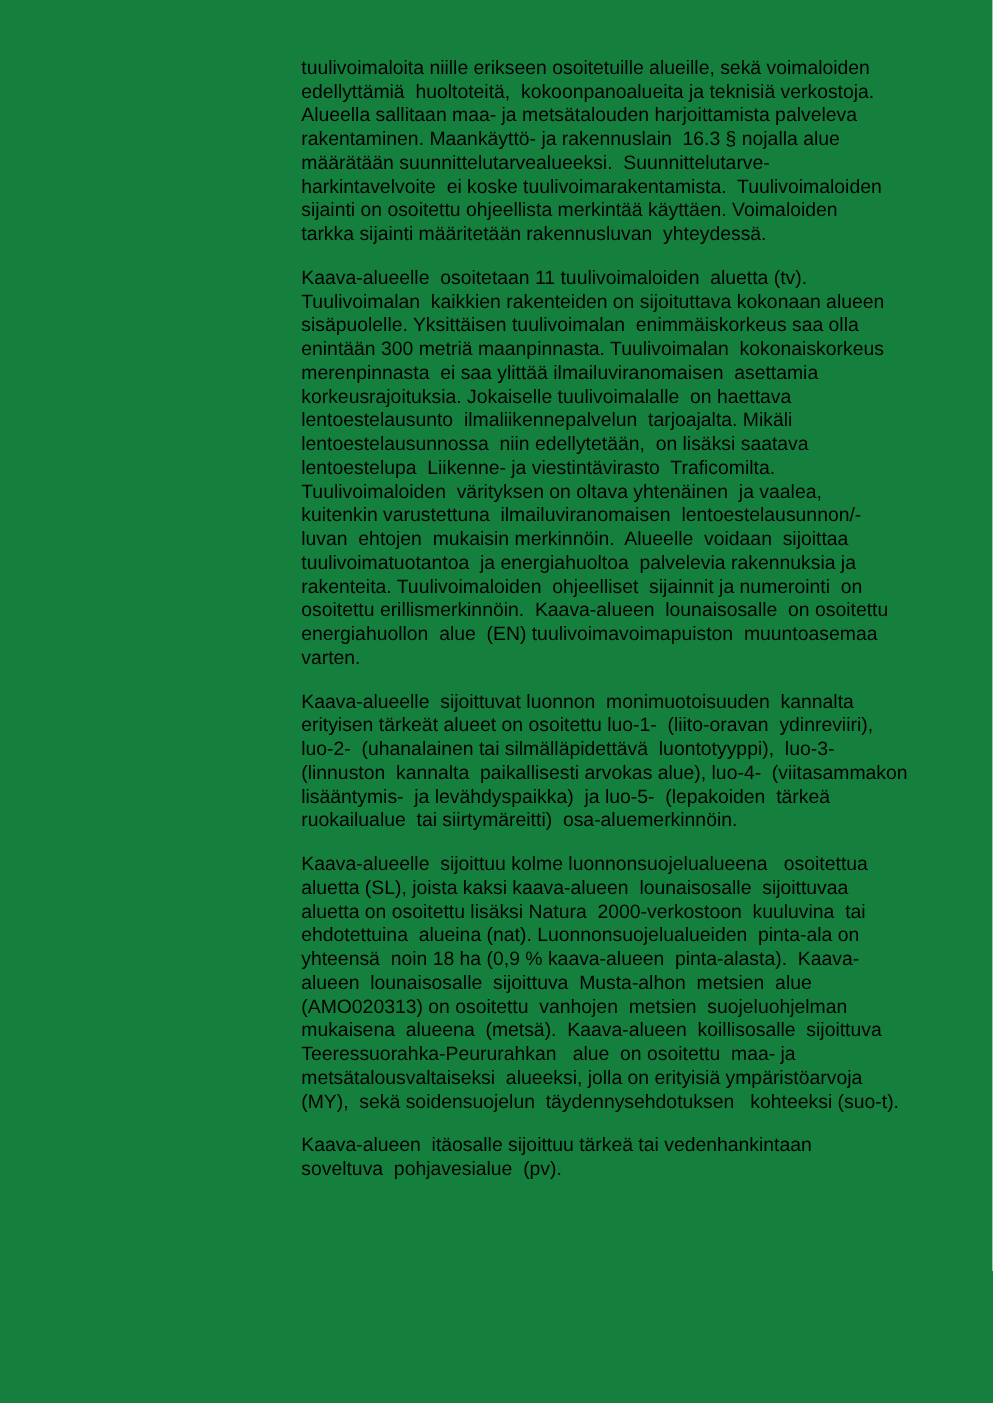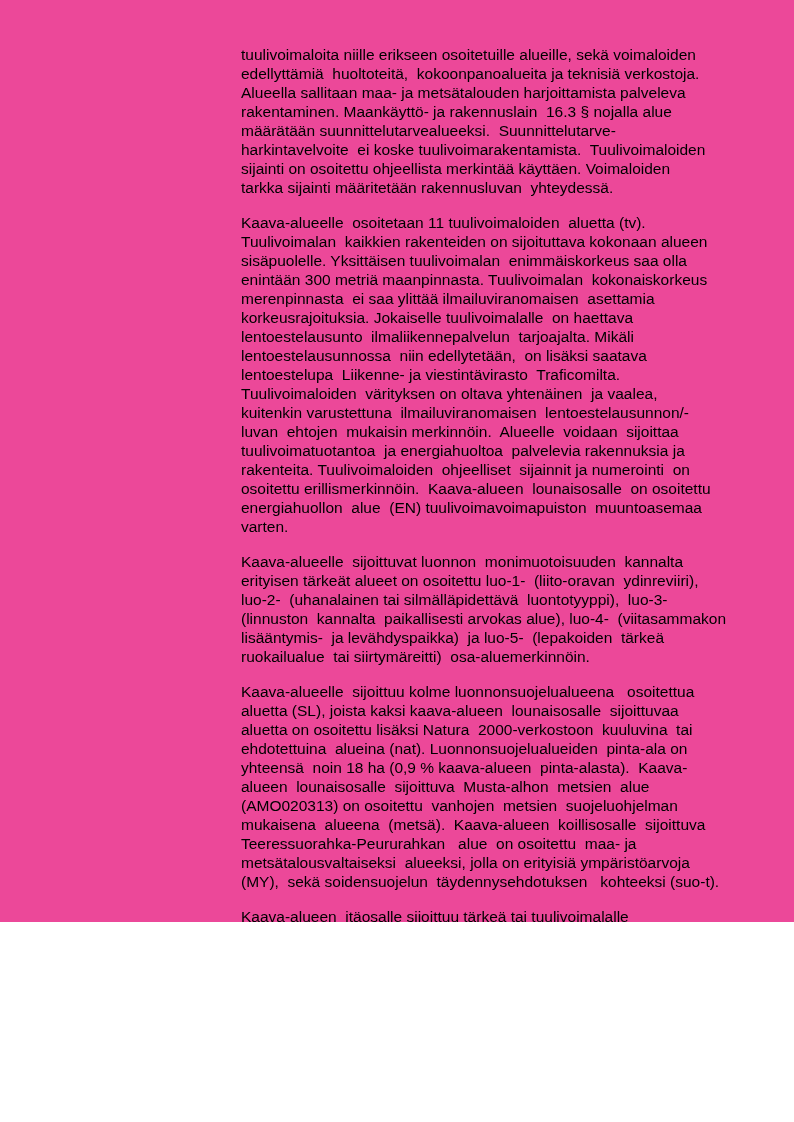"tuulivoimaloita niille erikseen" .page { background: #ec4899 -> #15803d; height: 922px -> 1122px }
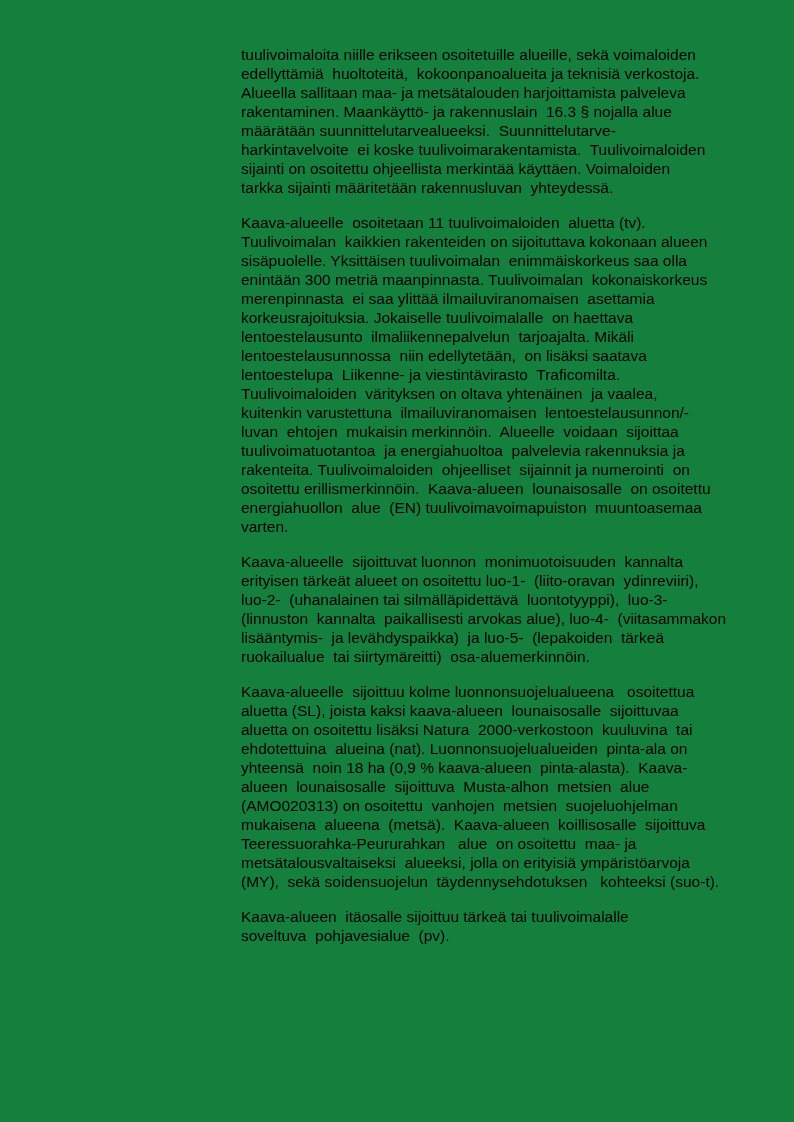"Kaava-alueen itäosalle sijoittuu tärkeä" p.para { text: tuulivoimalalle -> vedenhankintaan }
